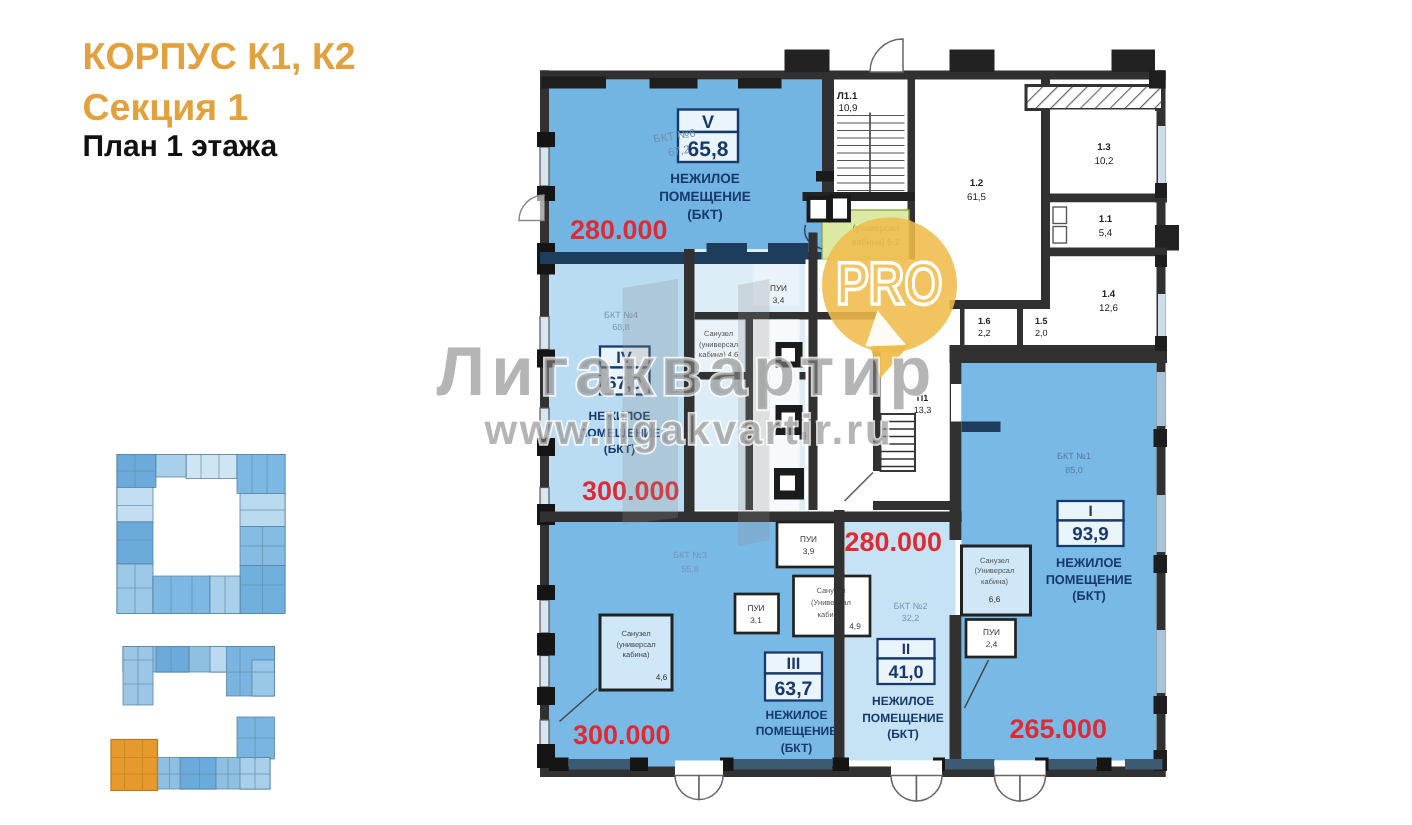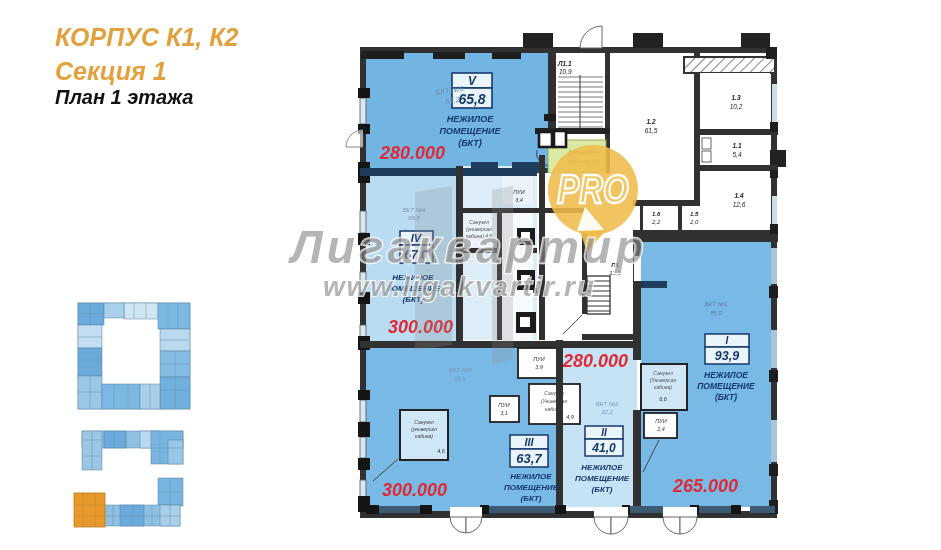"КОРПУС К1, К2" .page { font-style: italic -> none }
